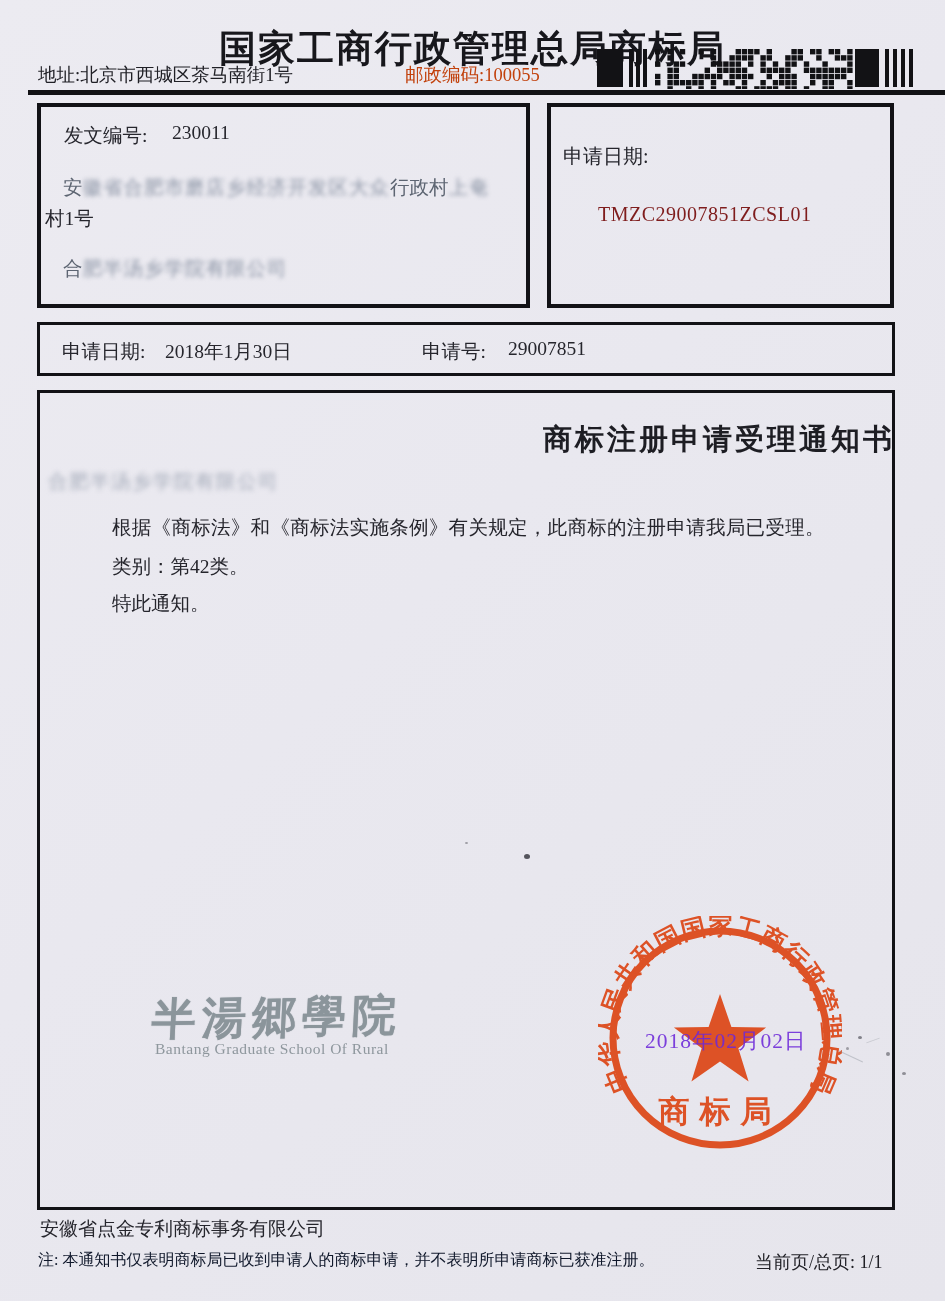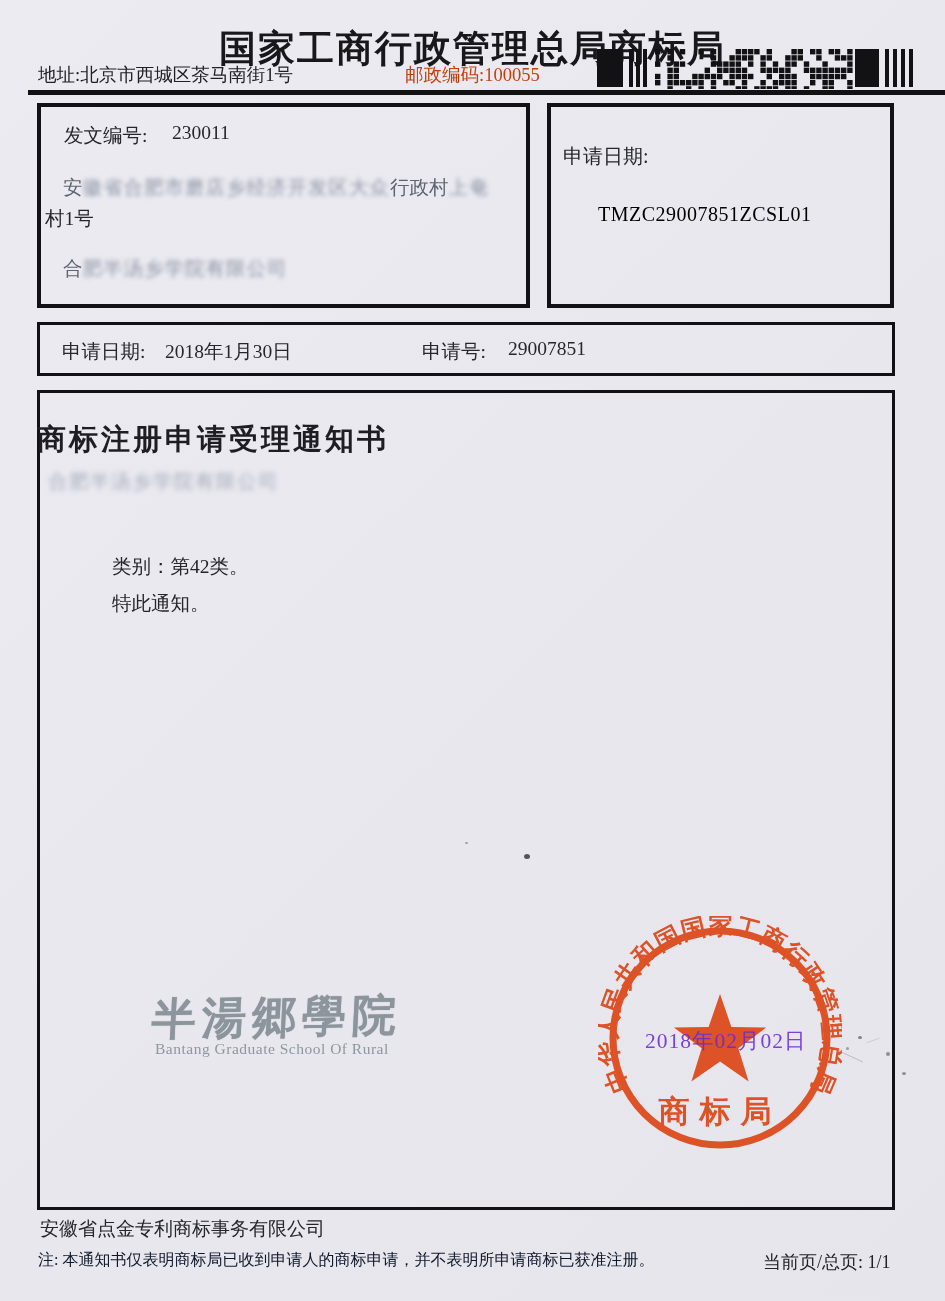"TMZC29007851ZCSL01" .dp-value { color: #000000 -> #7f1d1d }
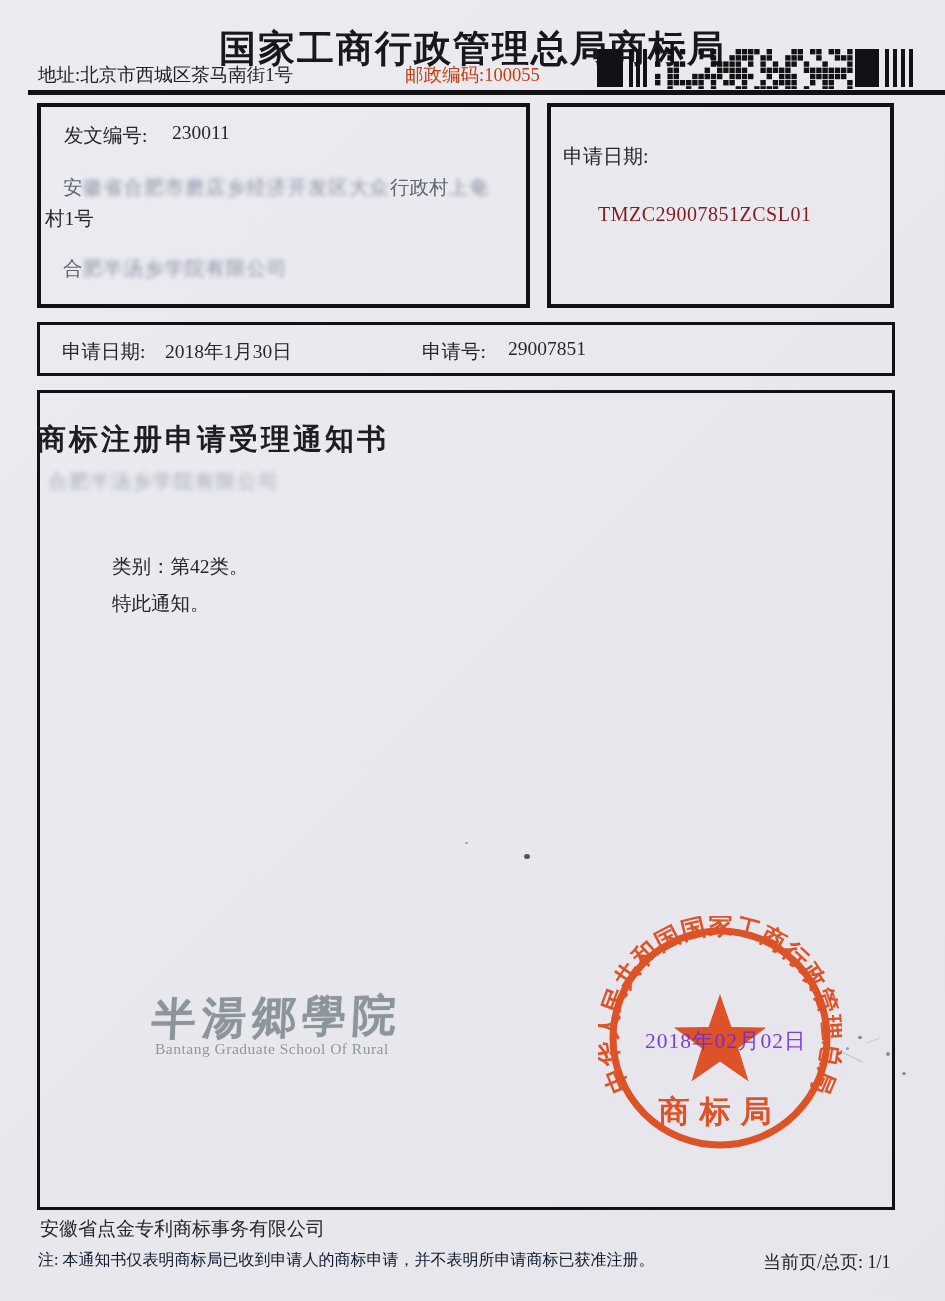"商标注册申请受理通知书" .nt-title { text-align: left -> right }
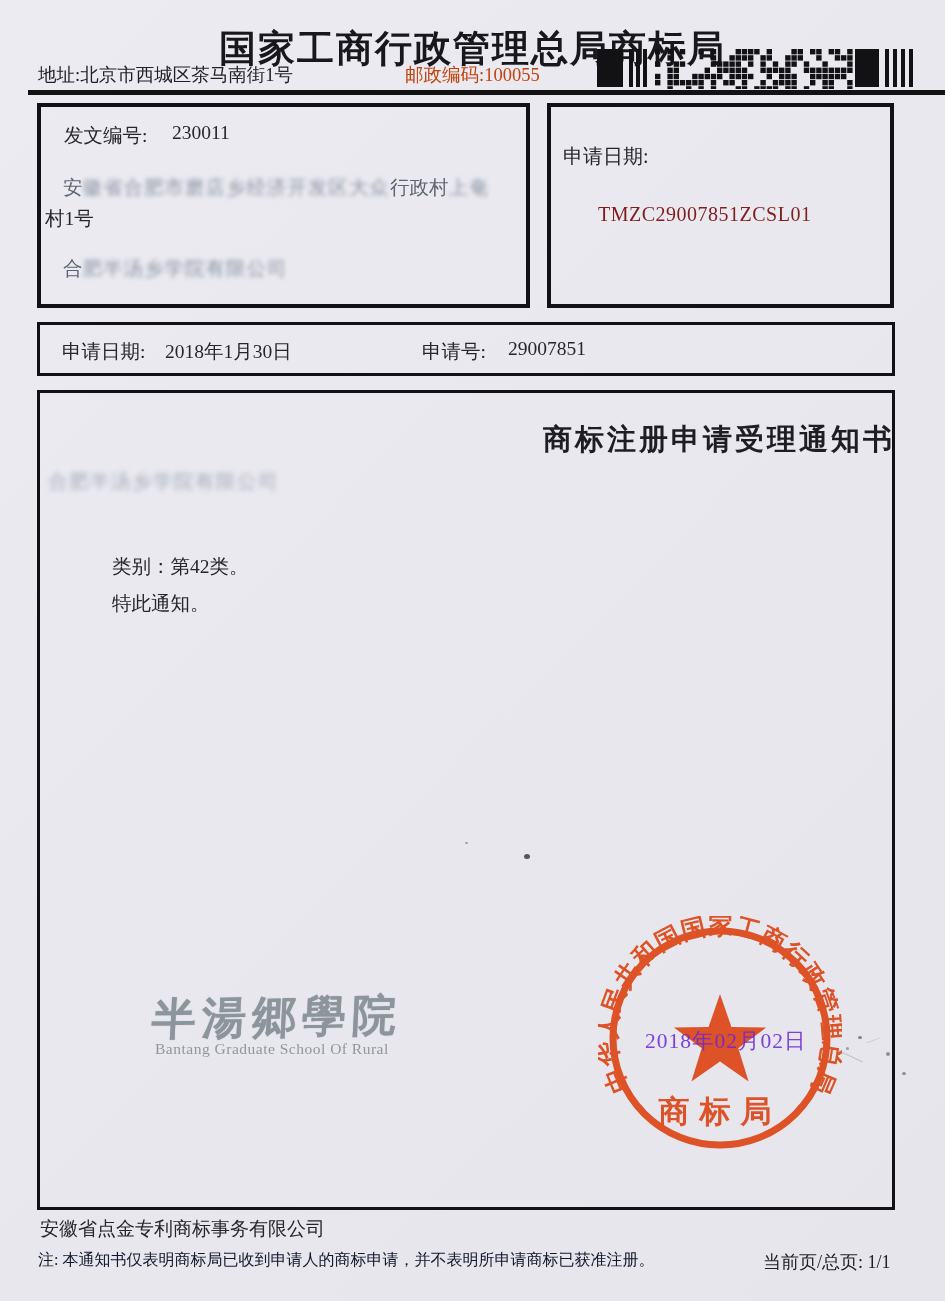"根据《商标法》和《商标法实施条例》有关规定，此商标的注册申请我局已受理。" div.abs { html: none -> <div>根据《商标法》和《商标法实施条例》有关规定，此商标的注册申请我局已受理。</div> }
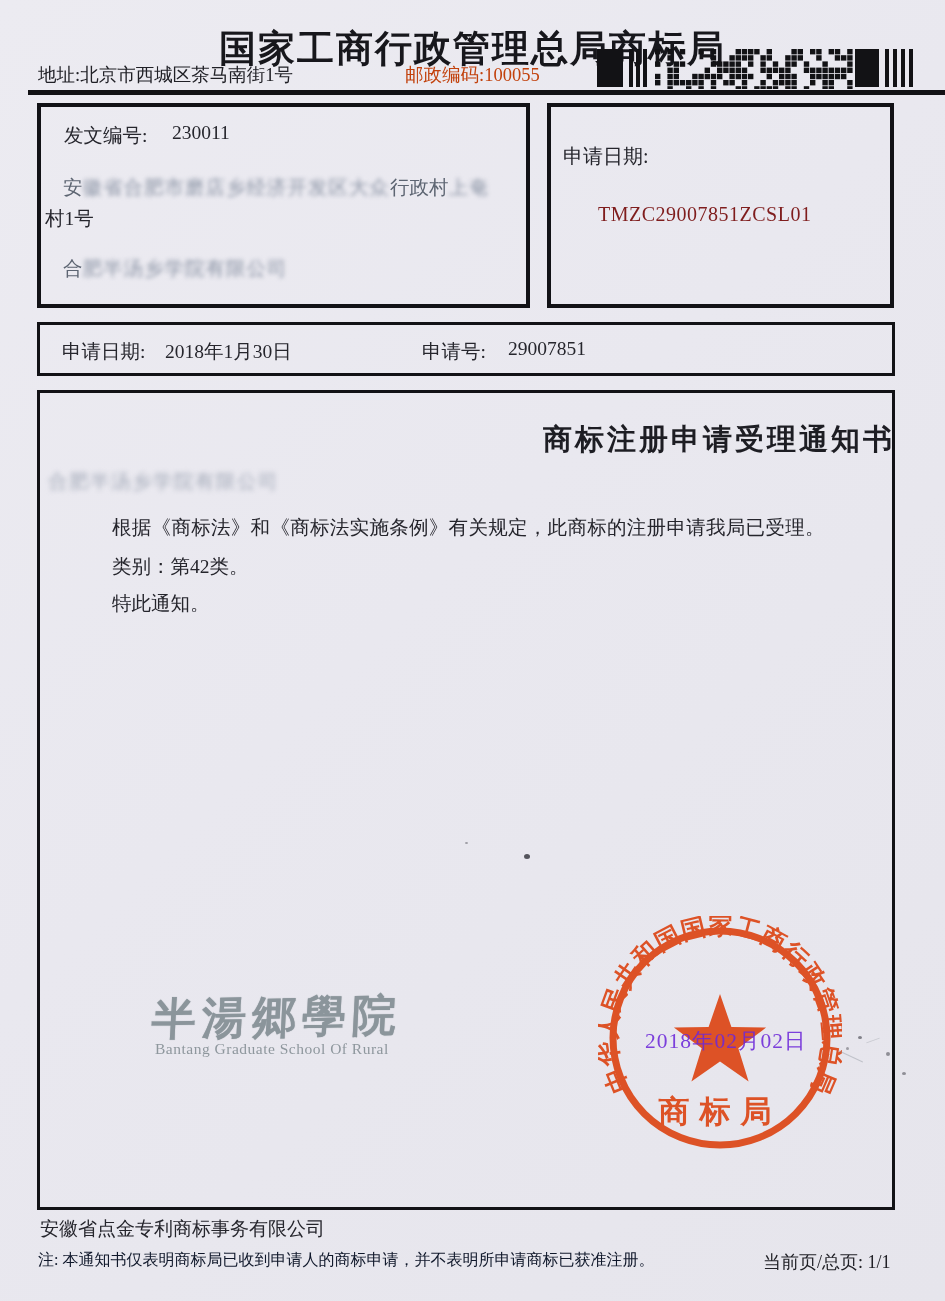"当前页/总页: 1/1" .foot-pages { margin-left: 8px -> none }
